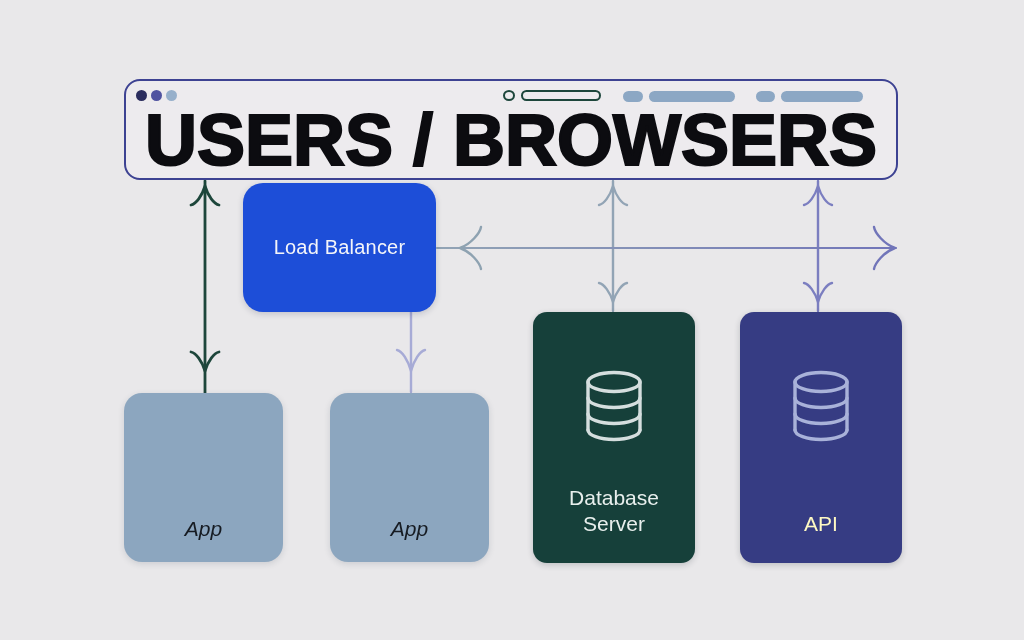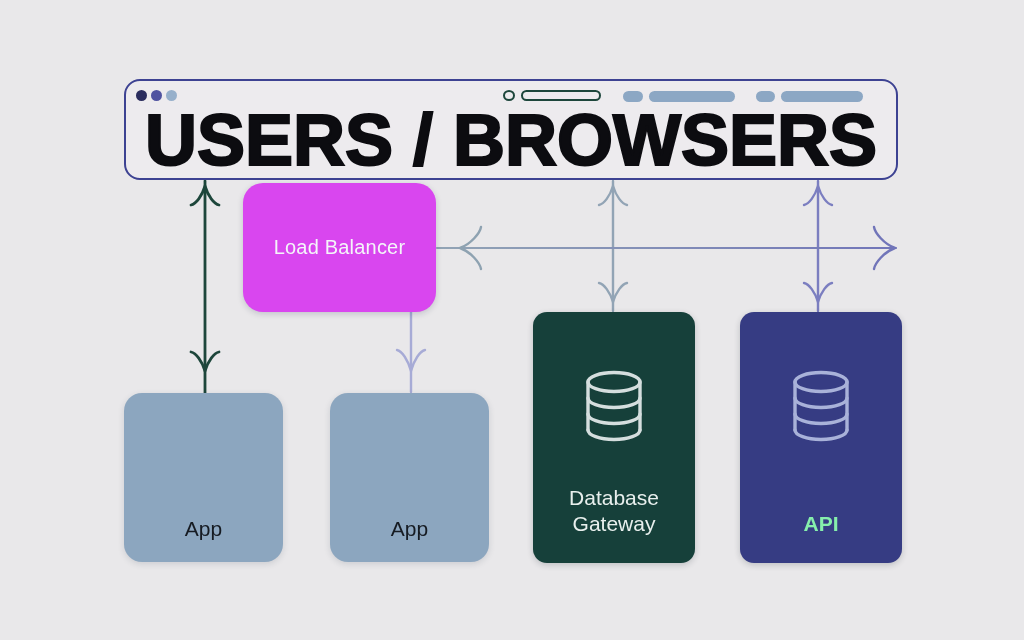"Load Balancer" .node-lb { background: #d946ef -> #1d4ed8 }
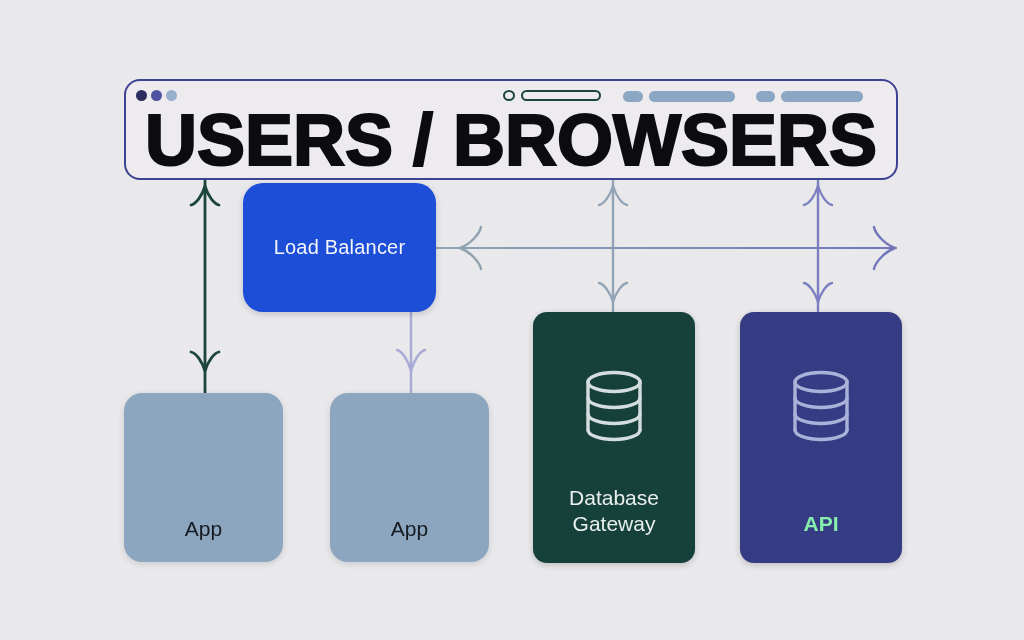"App" .node-app { font-style: none -> italic }
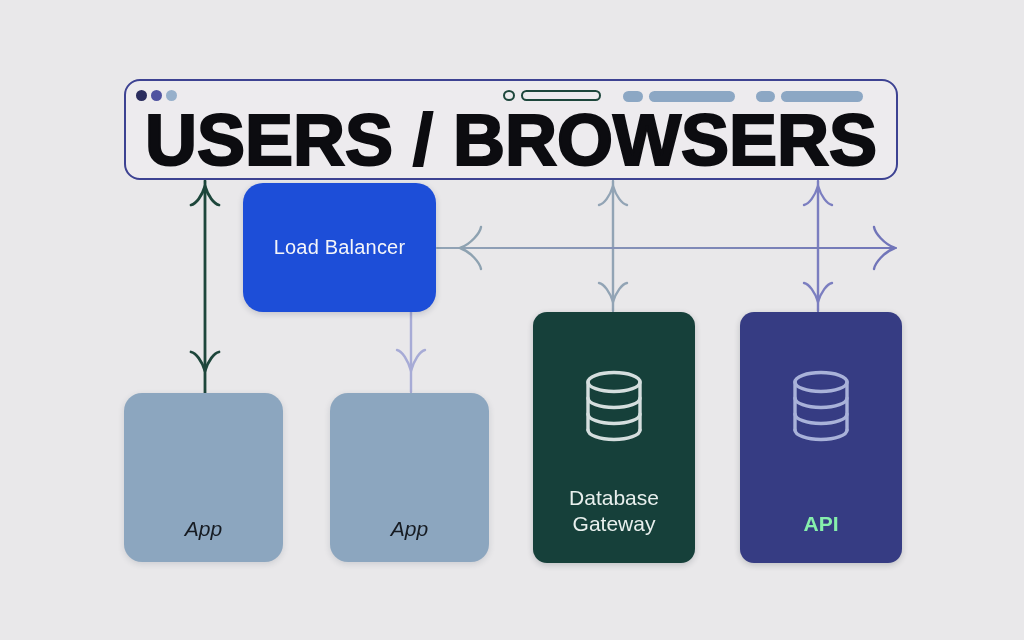"Gateway" span { text: Gateway -> Server }
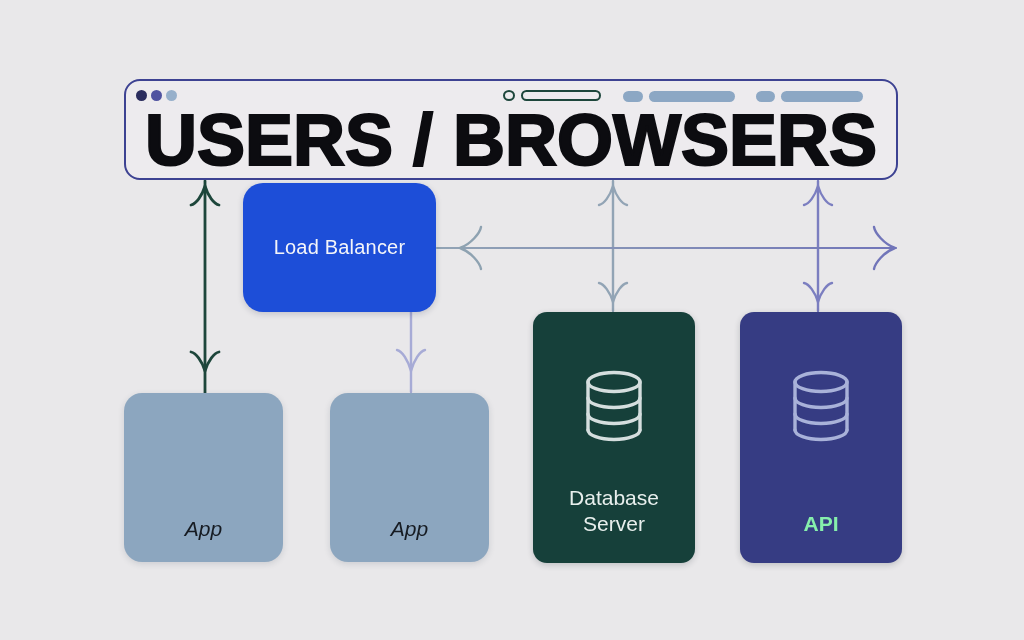"API" .node-api .label { color: #86efac -> #fef9c3; font-weight: bold -> none }
